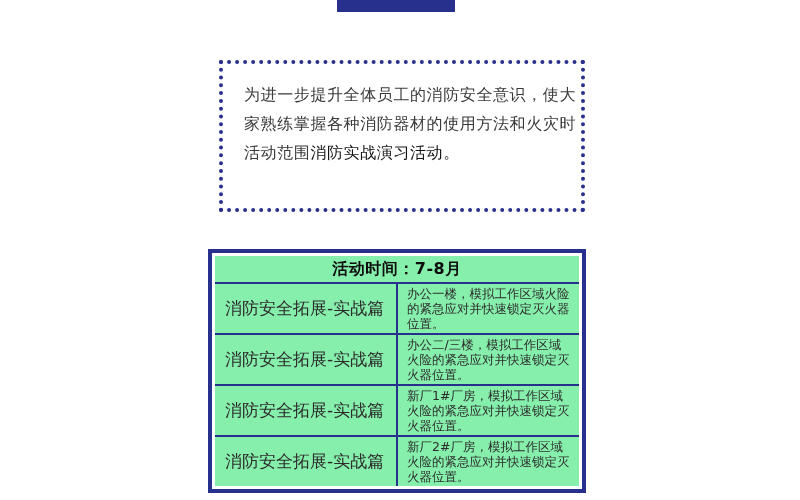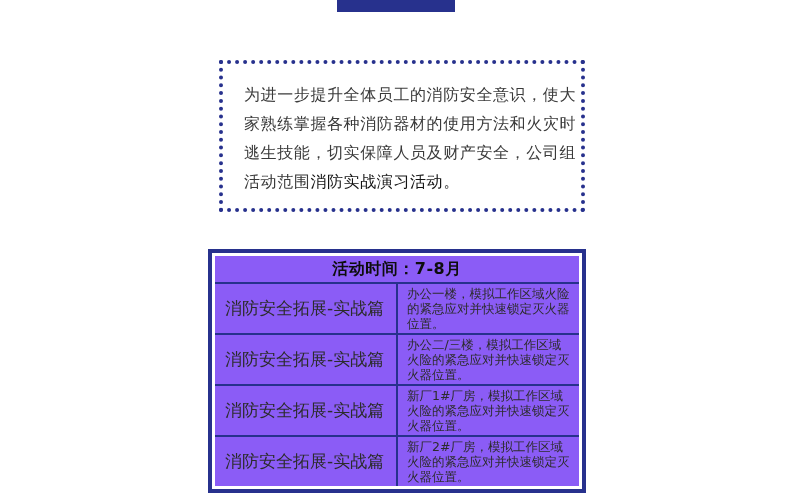"逃生技能，切实保障人员及财产安全，公司组" p.intro-line { html: <p>逃生技能，切实保障人员及财产安全，公司组</p> -> none }
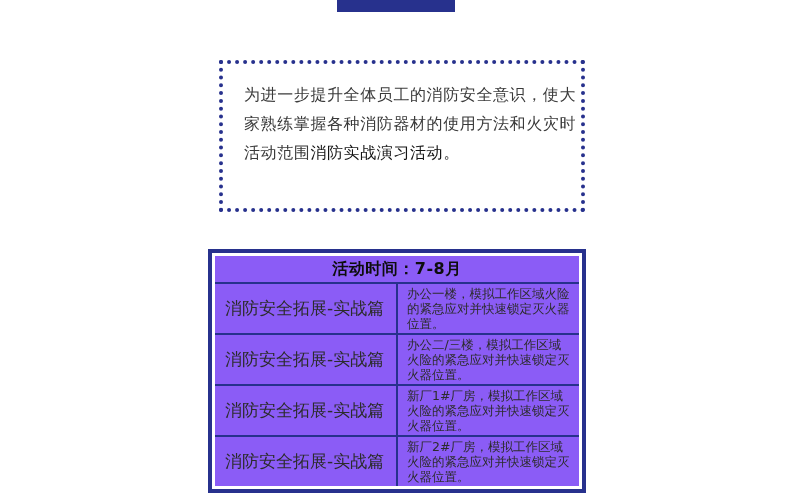"活动时间：7-8月" table.activity td, table.activity th { background: #8b5cf6 -> #86efac }
